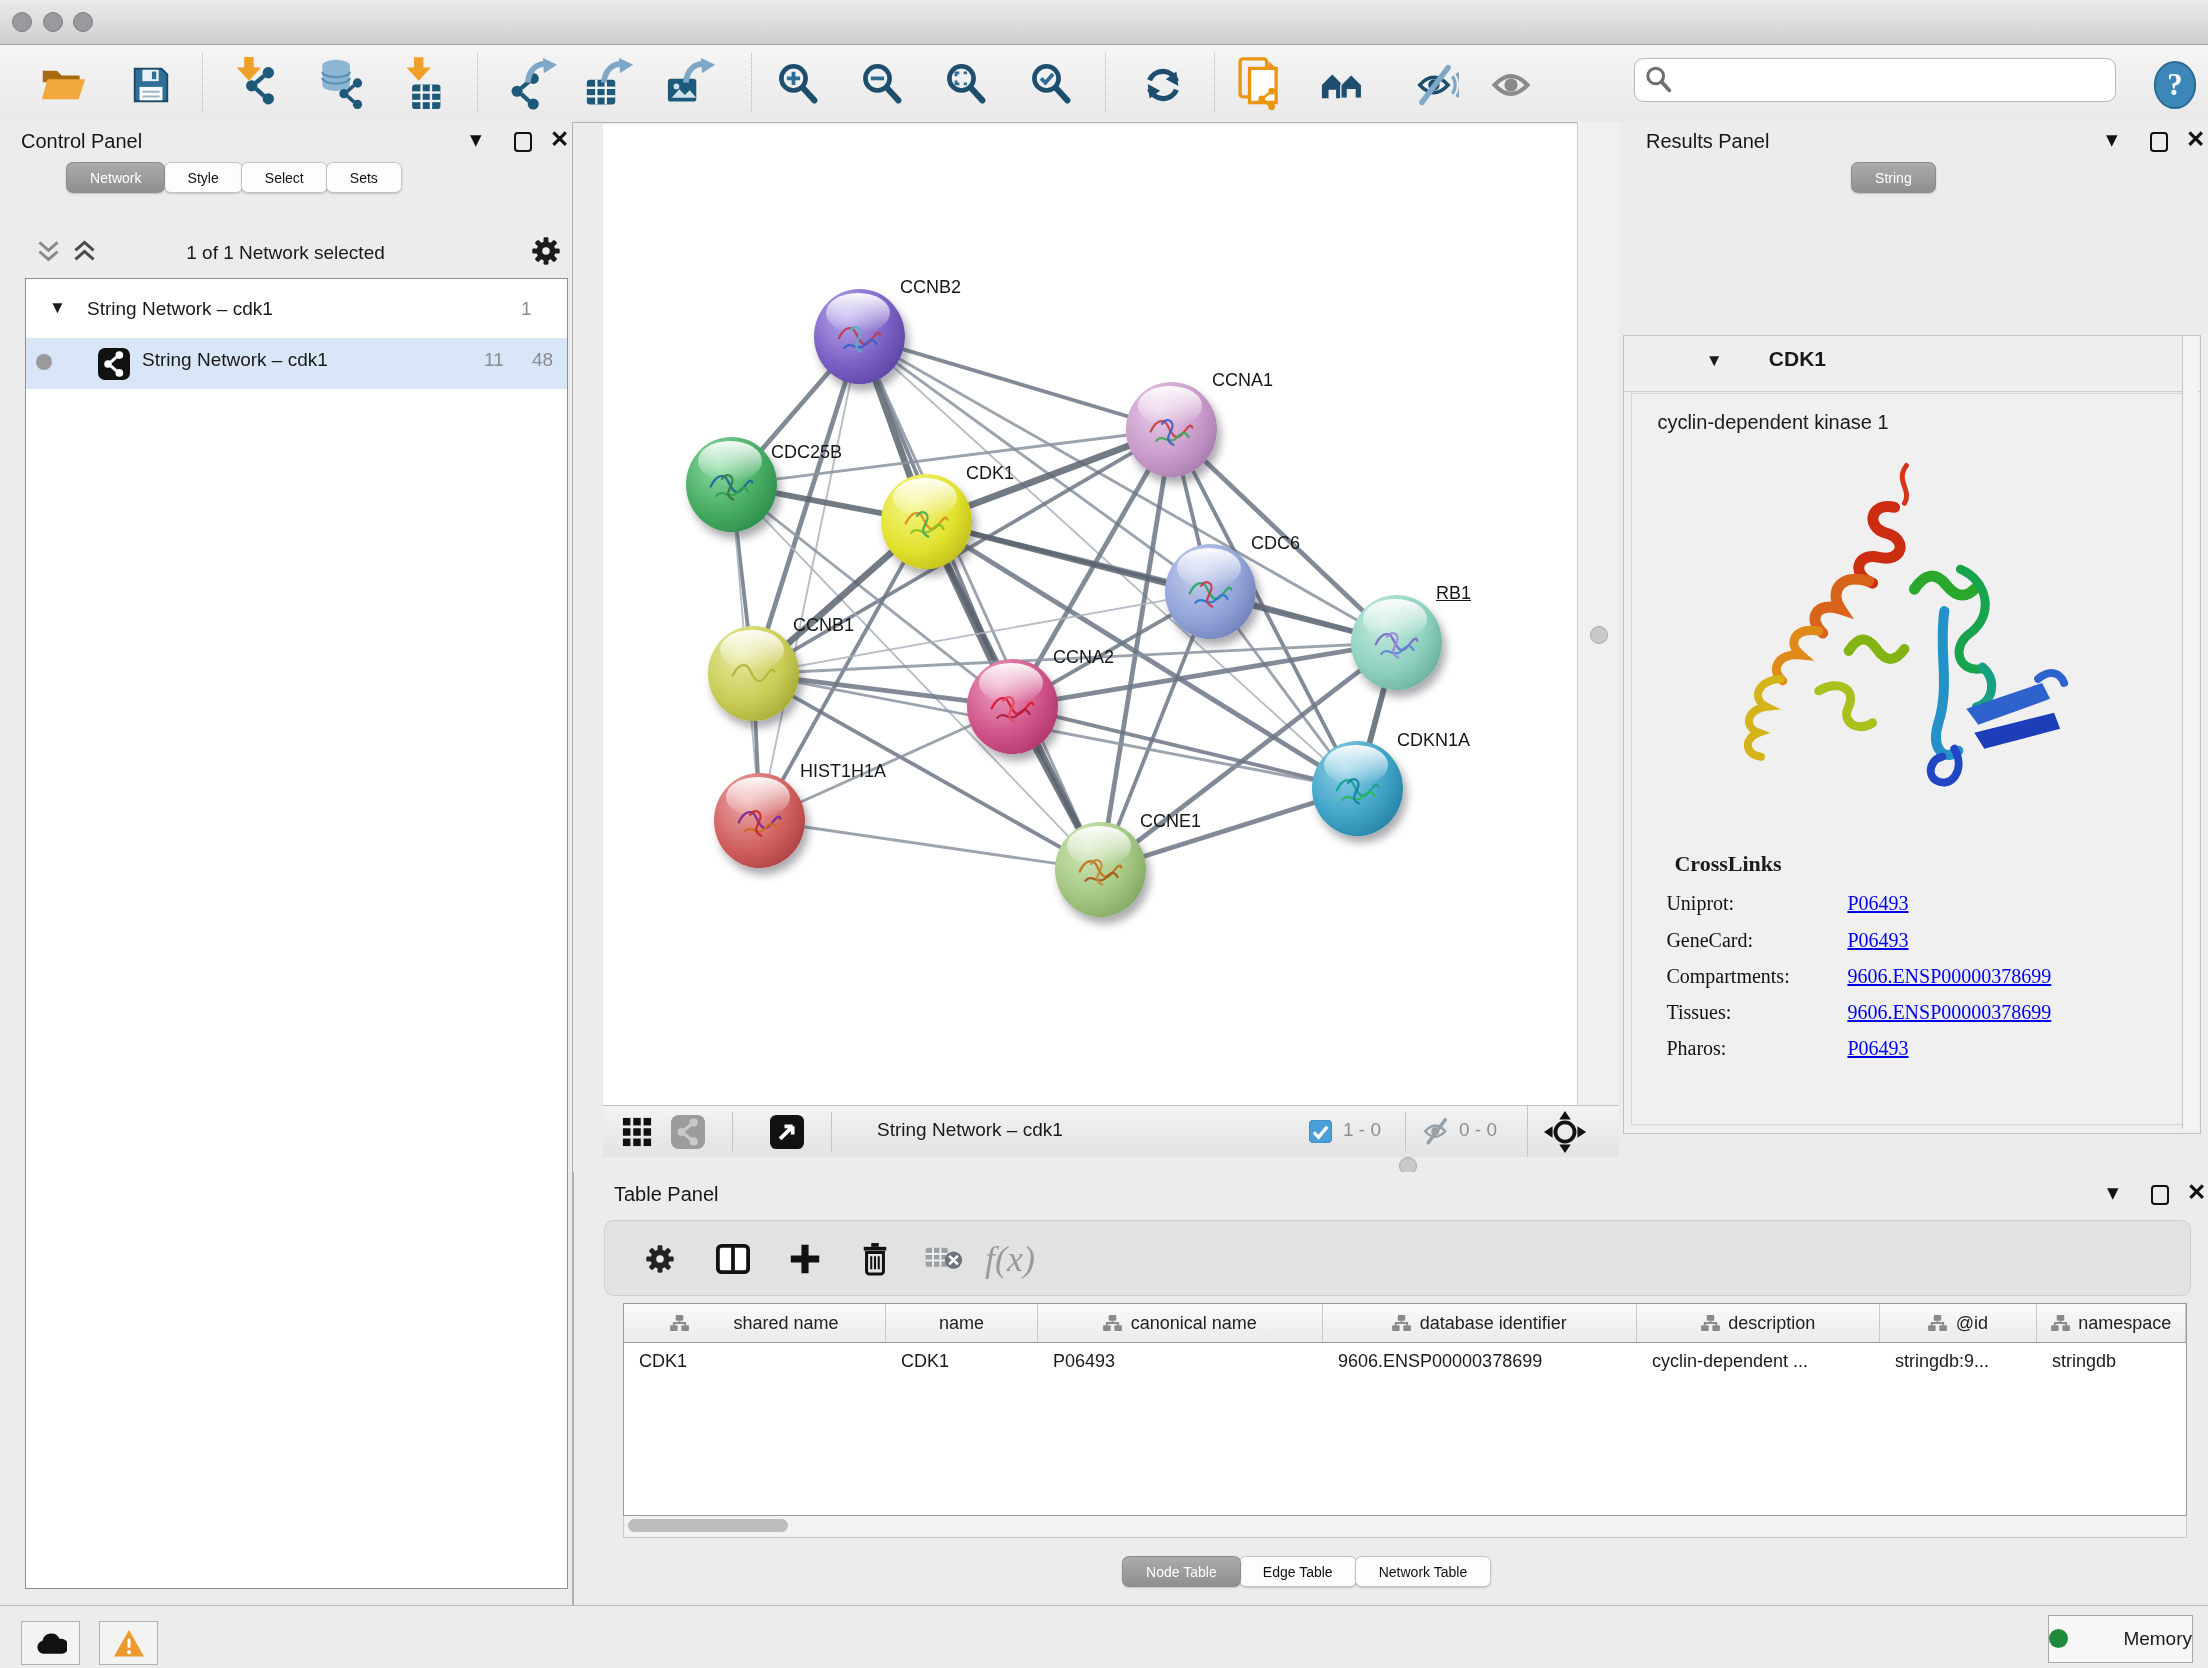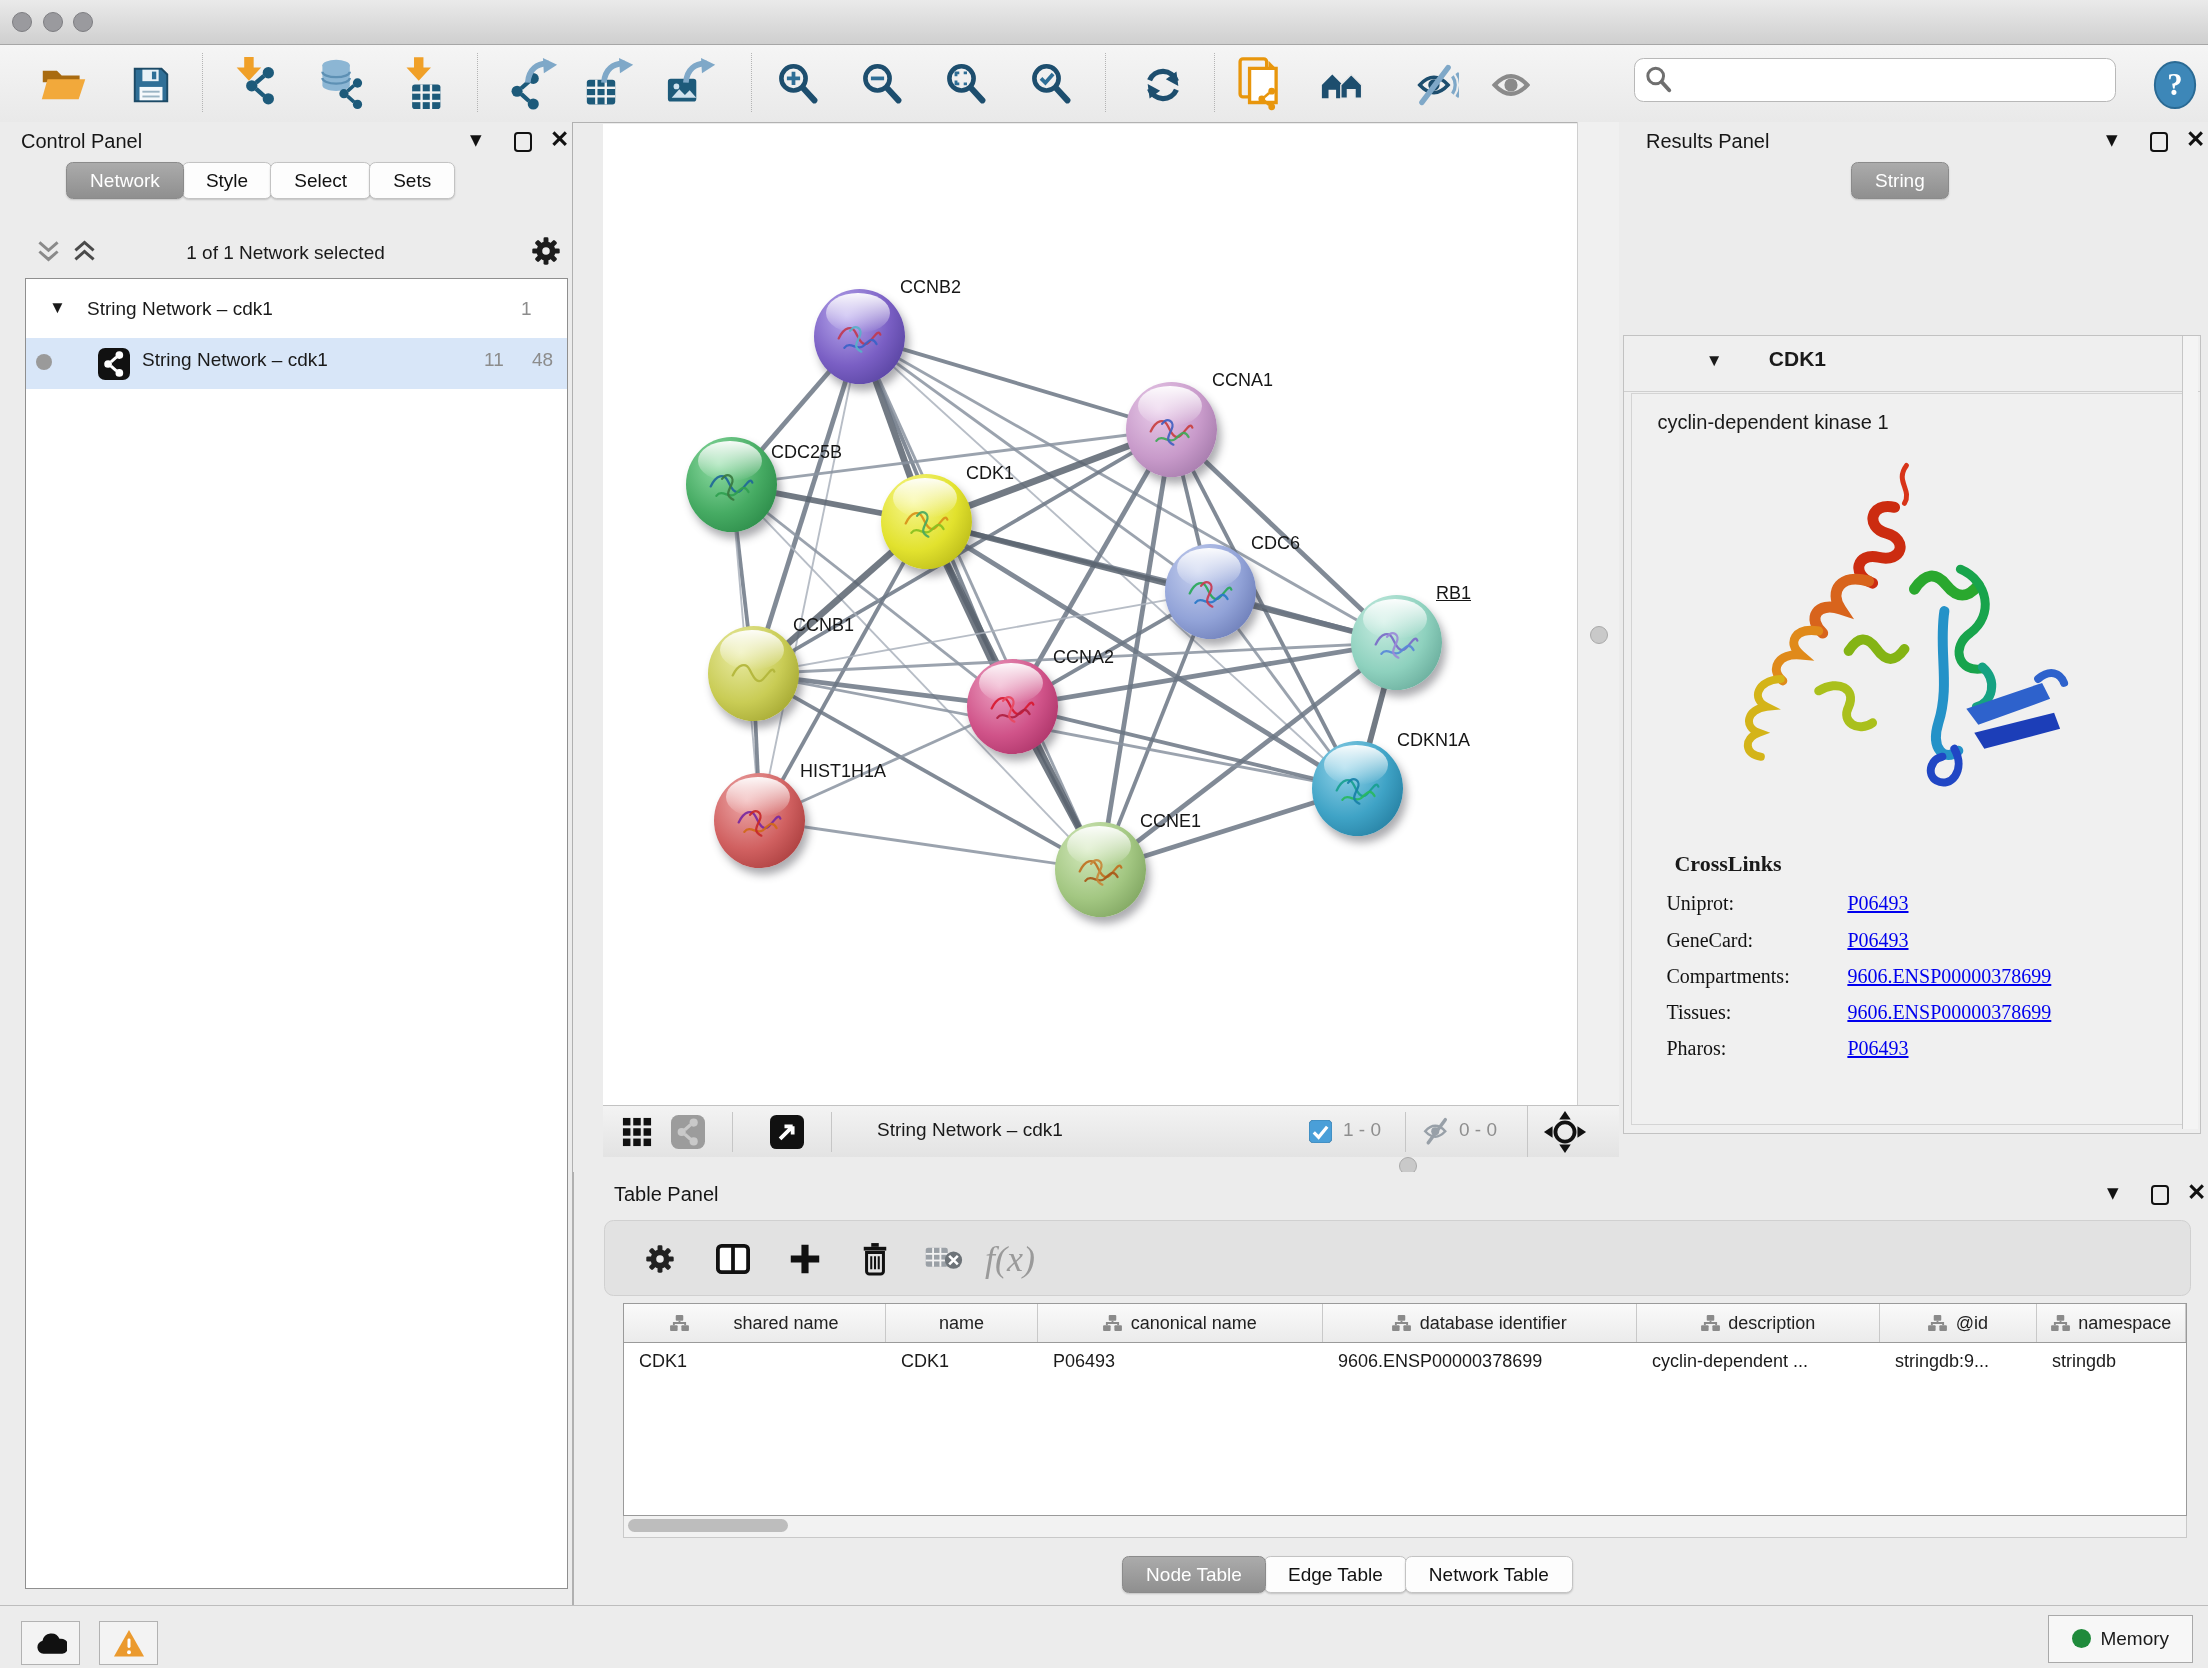"Network" .tab { font-size: 19px -> 14px }
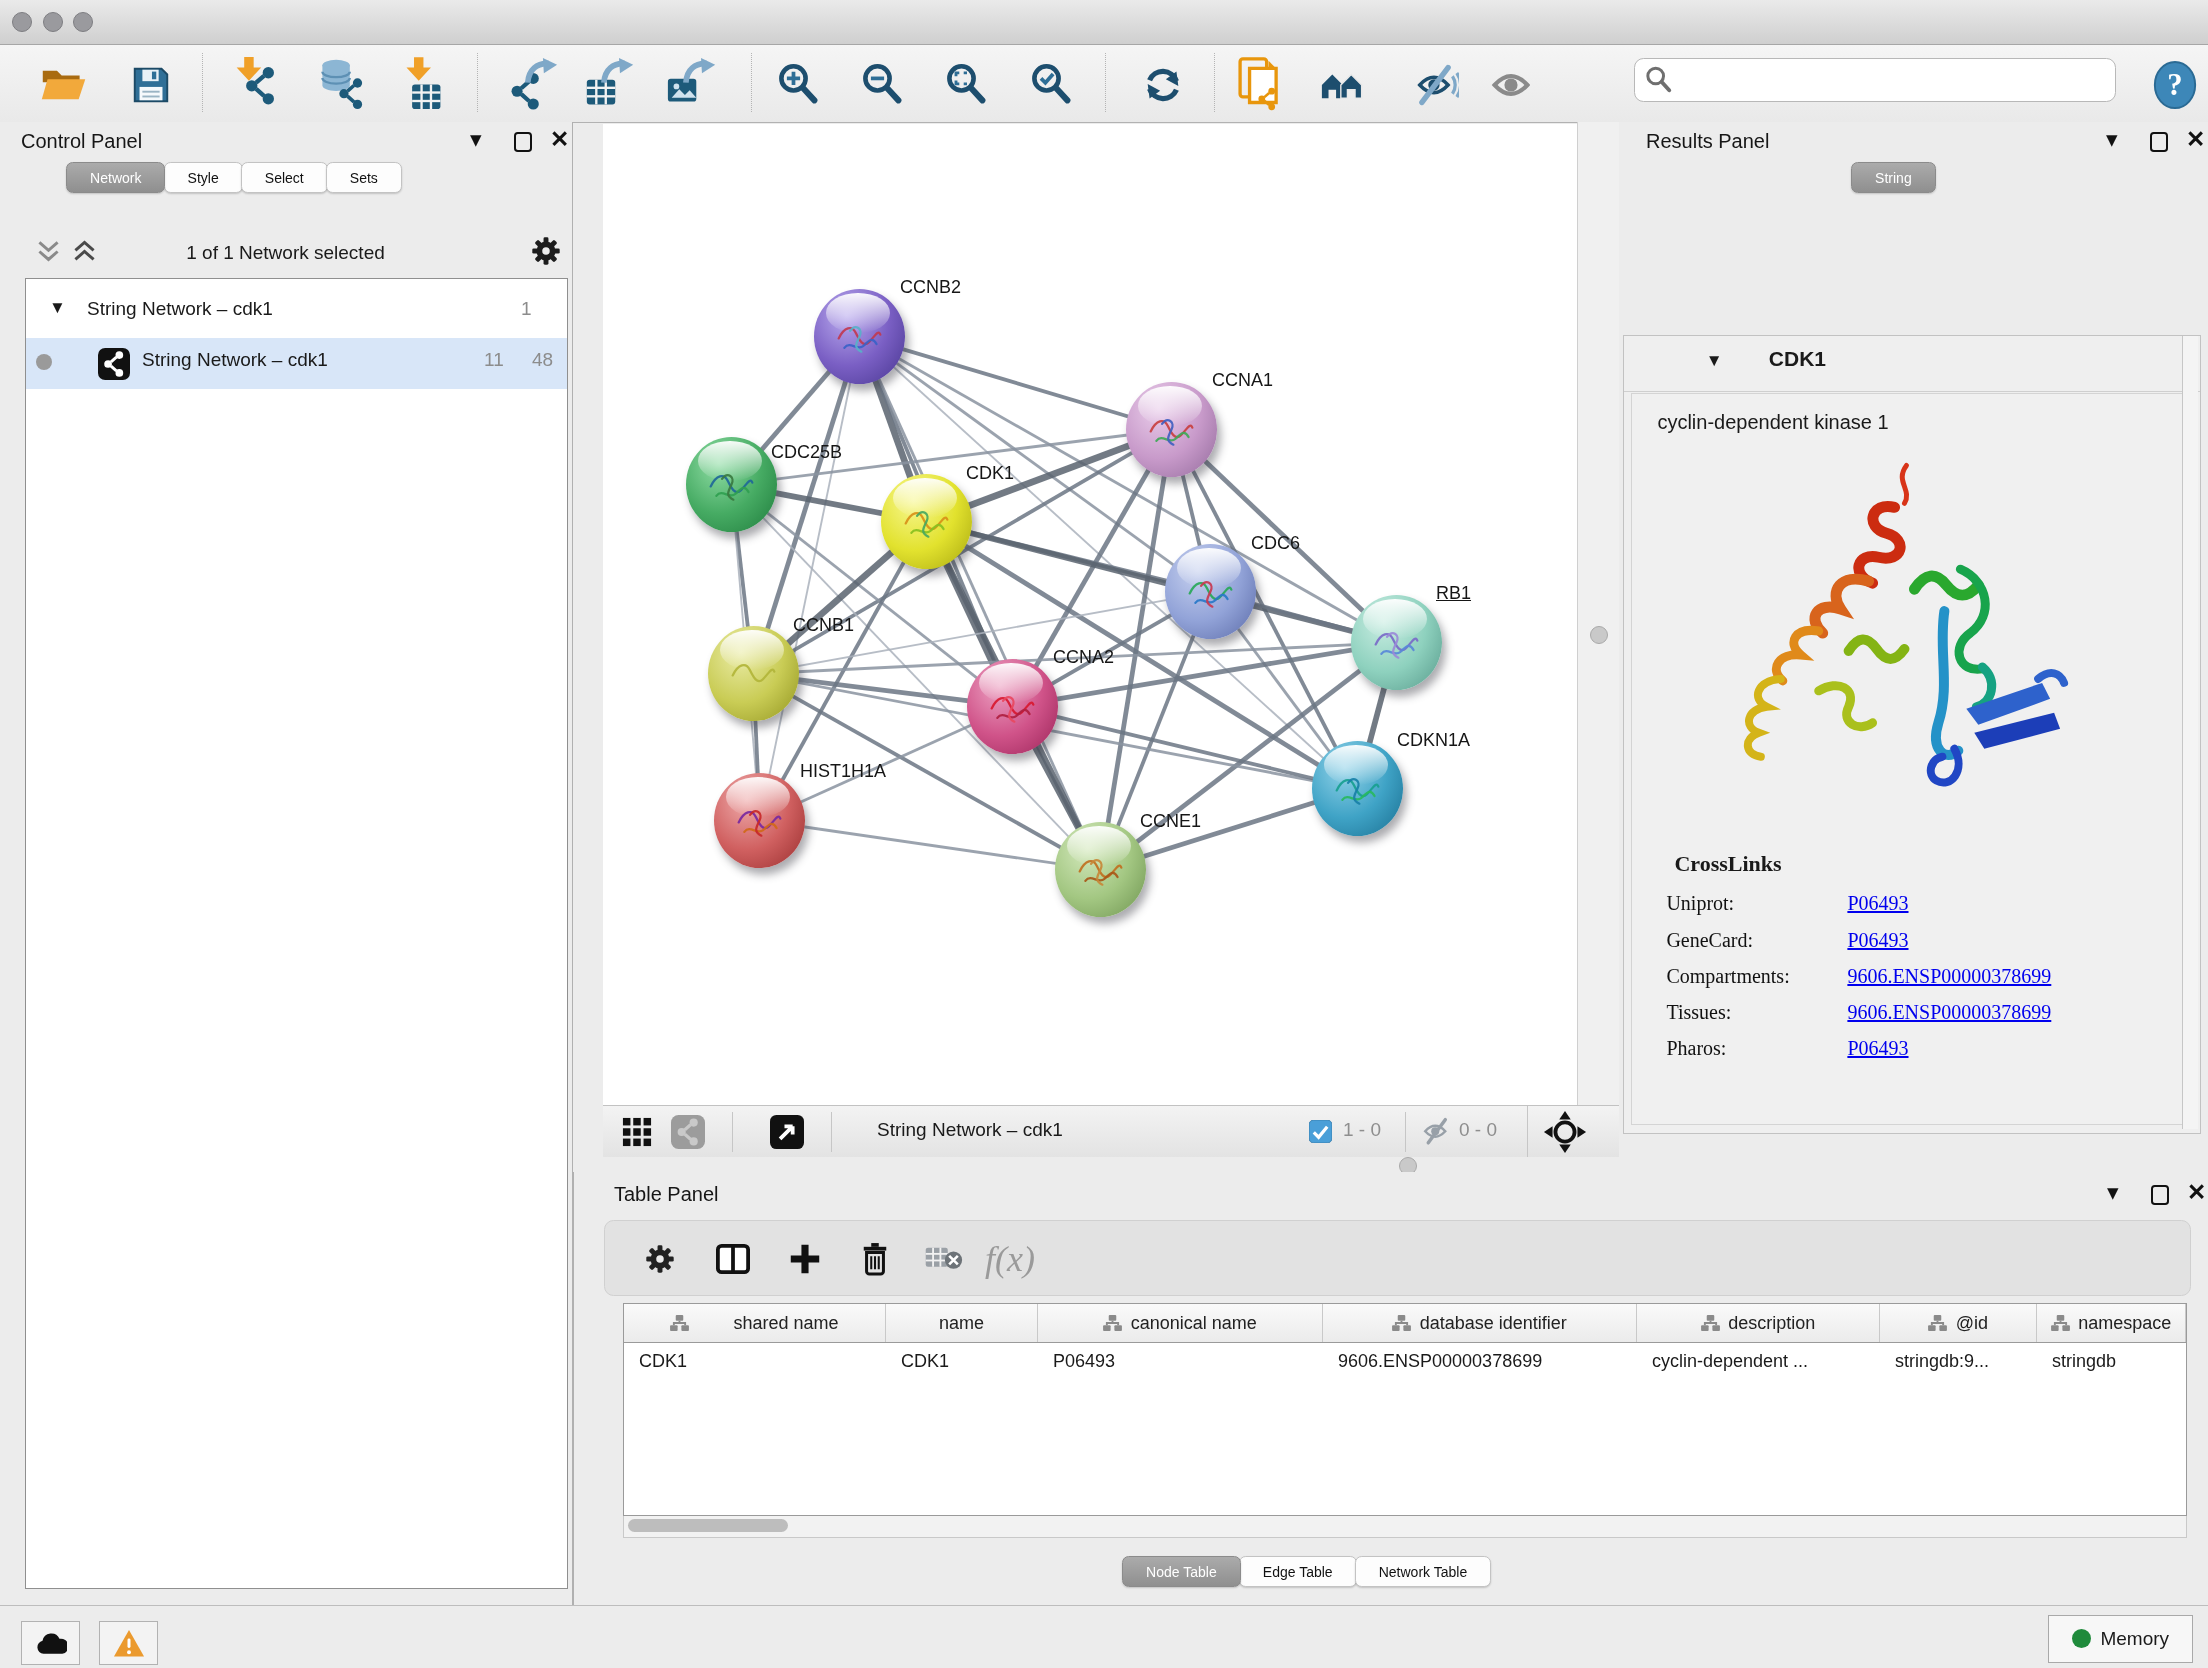"Memory" #memory-btn { justify-content: center -> space-between }
